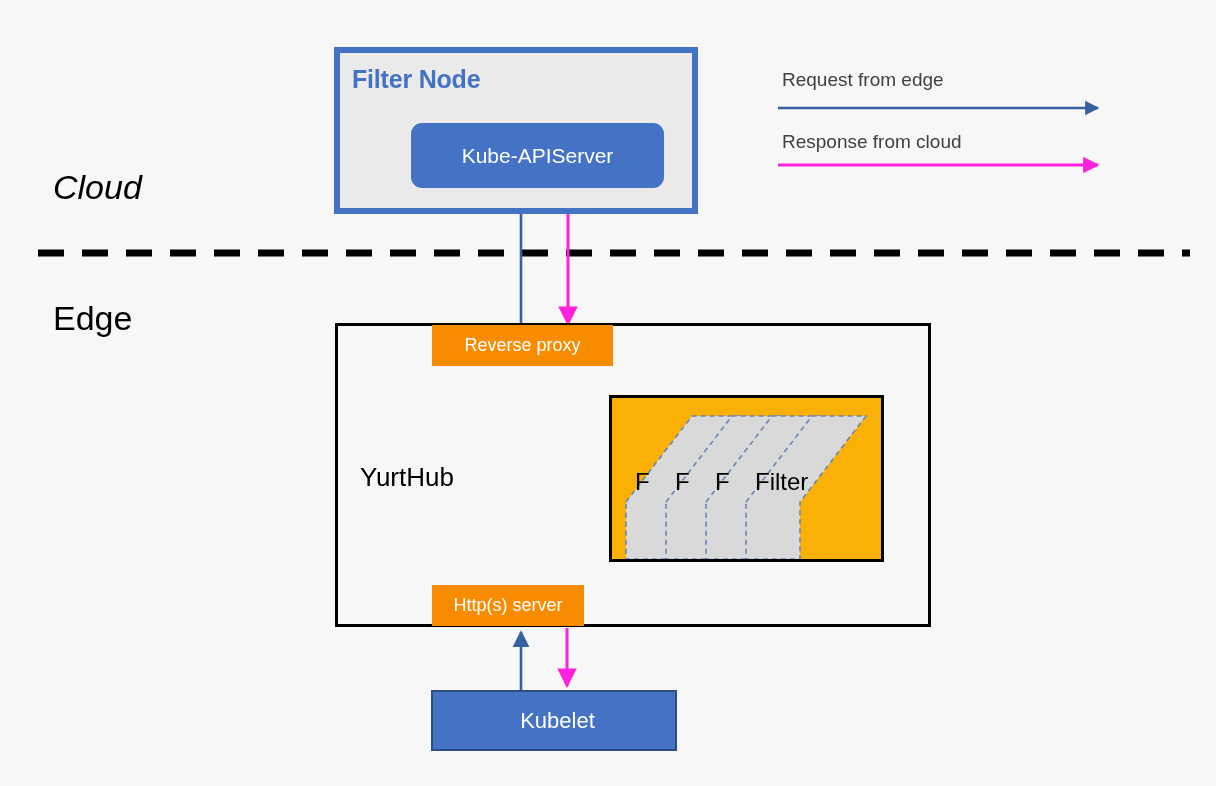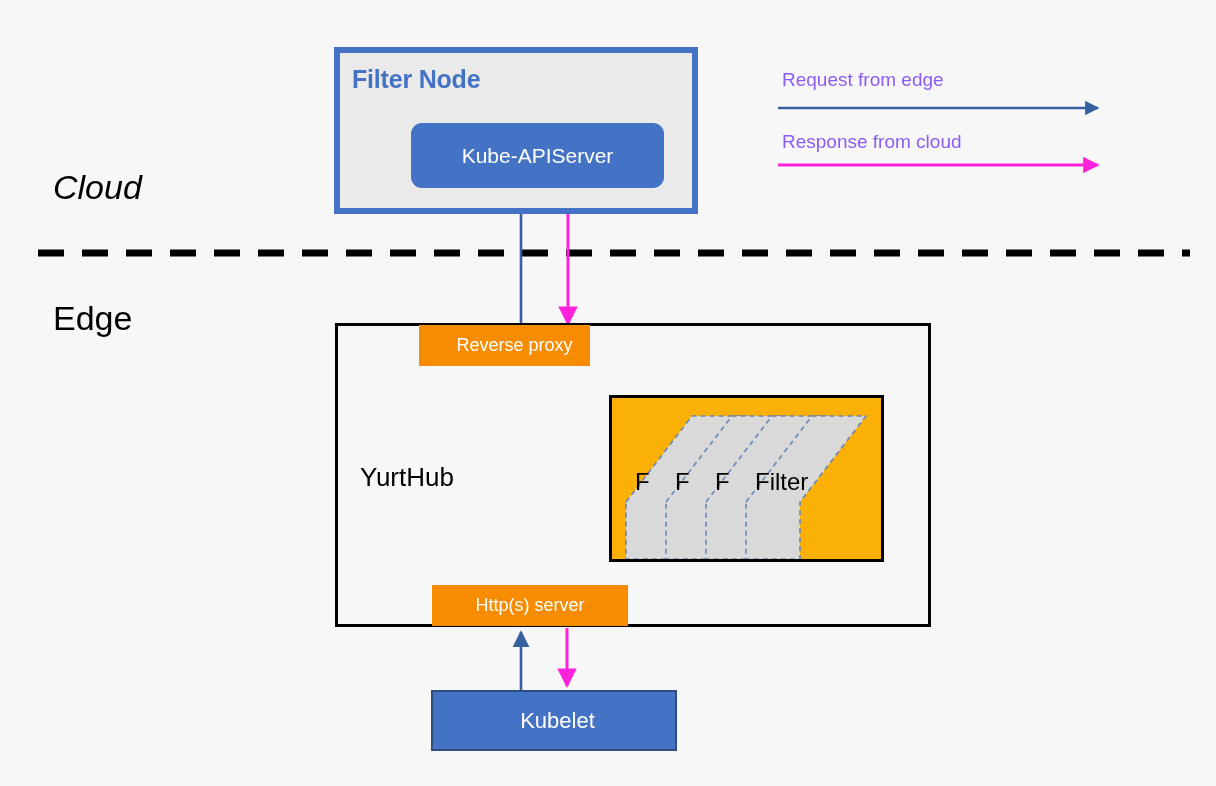"Request from edge" .legend-label { color: #8b5cf6 -> #404040 }
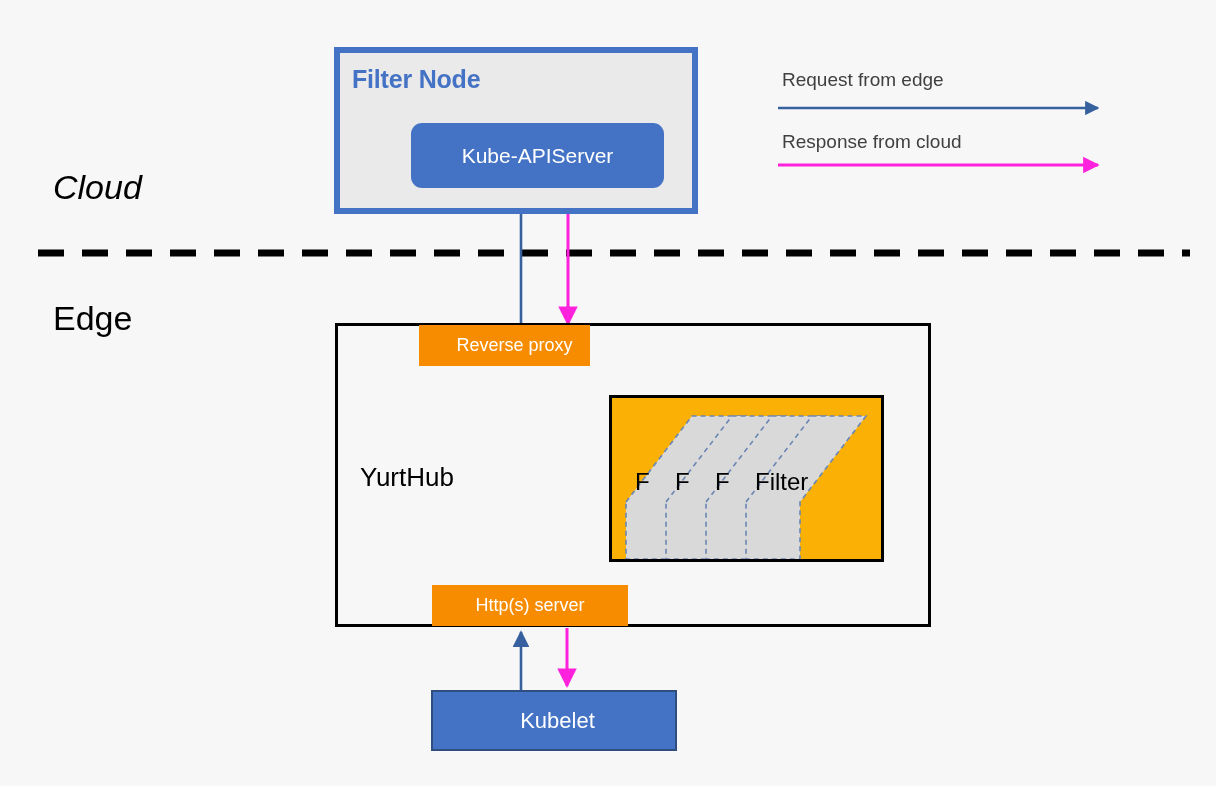"Reverse proxy" #reverse-proxy { left: 419px -> 432px; padding-left: 20px -> none; width: 151px -> 181px }
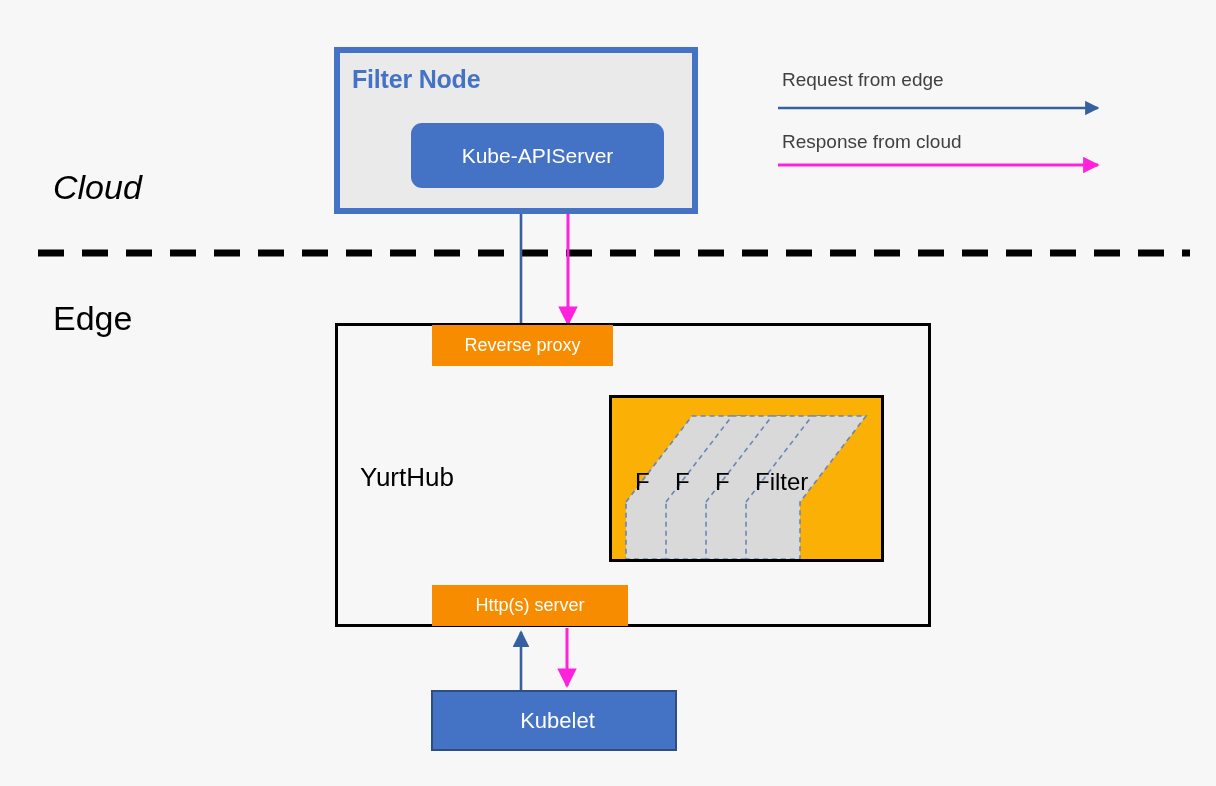"Http(s) server" #https-server { width: 196px -> 152px }
